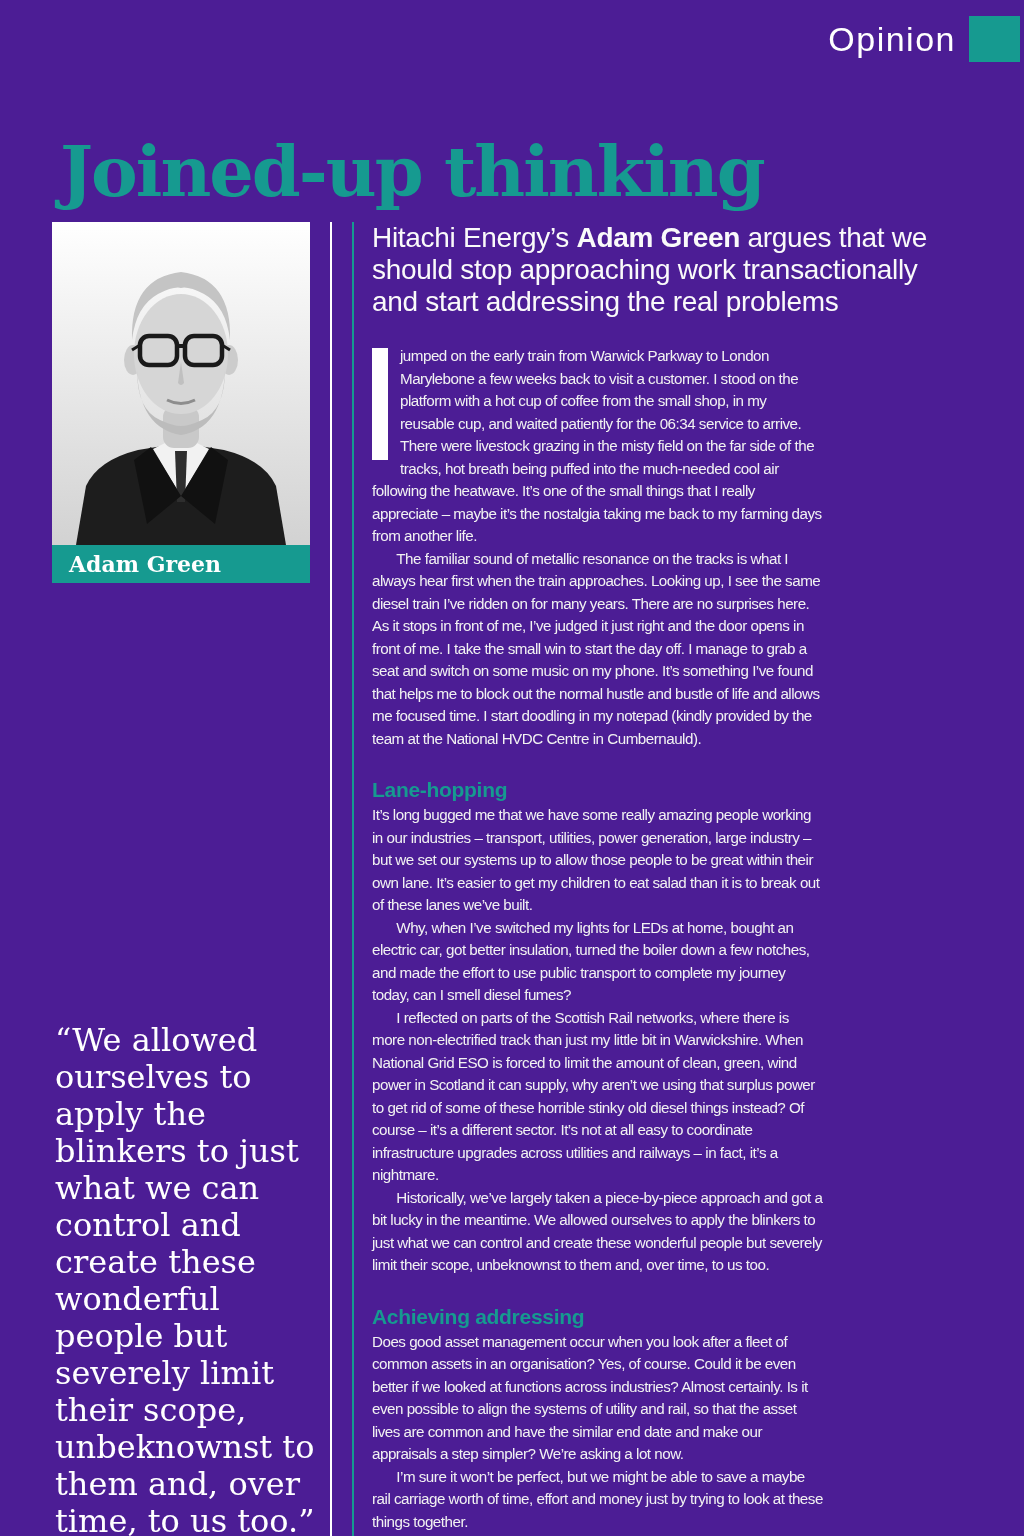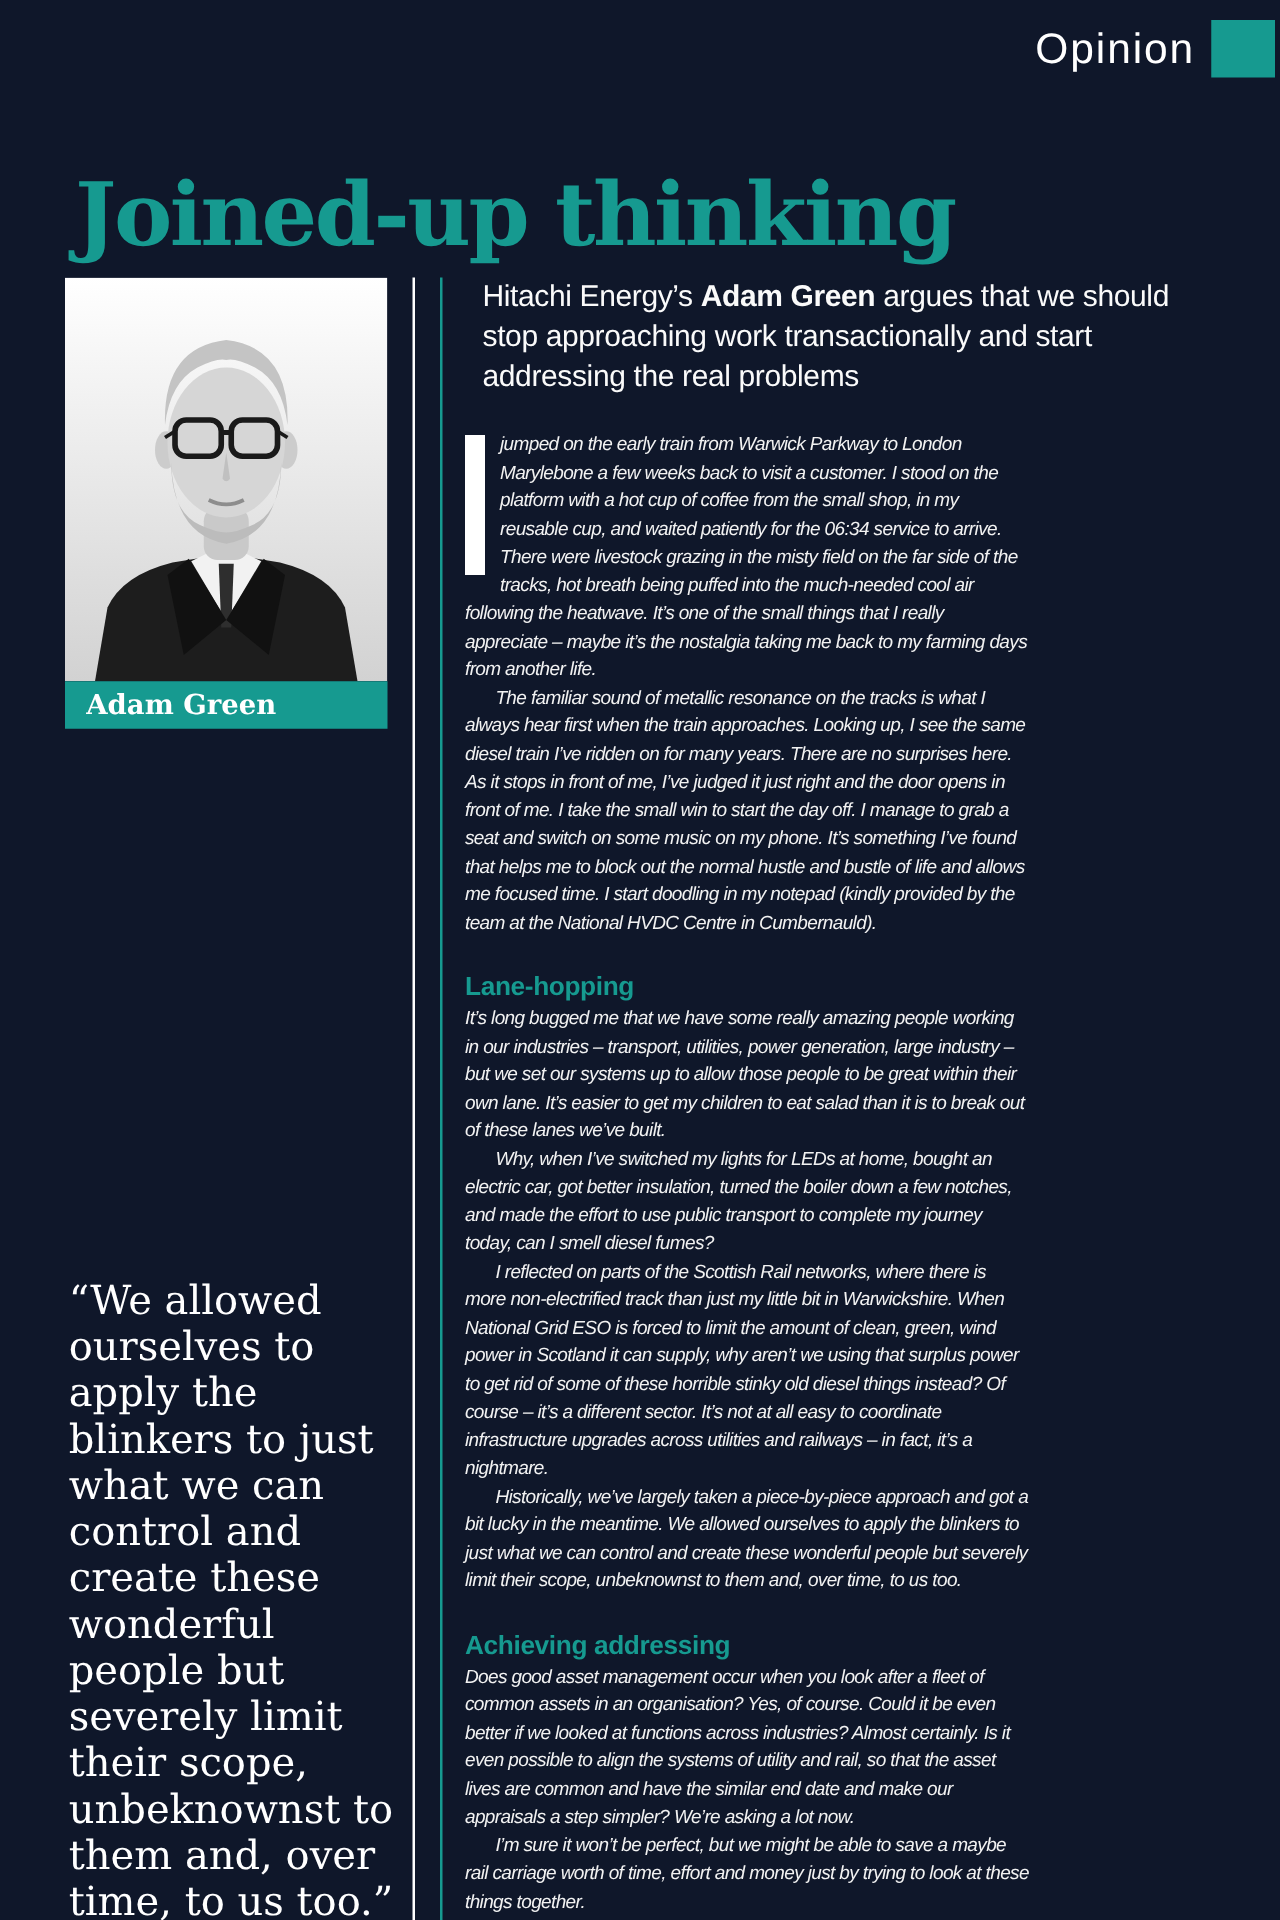"Opinion" .page { background: #0f172a -> #4c1d95 }
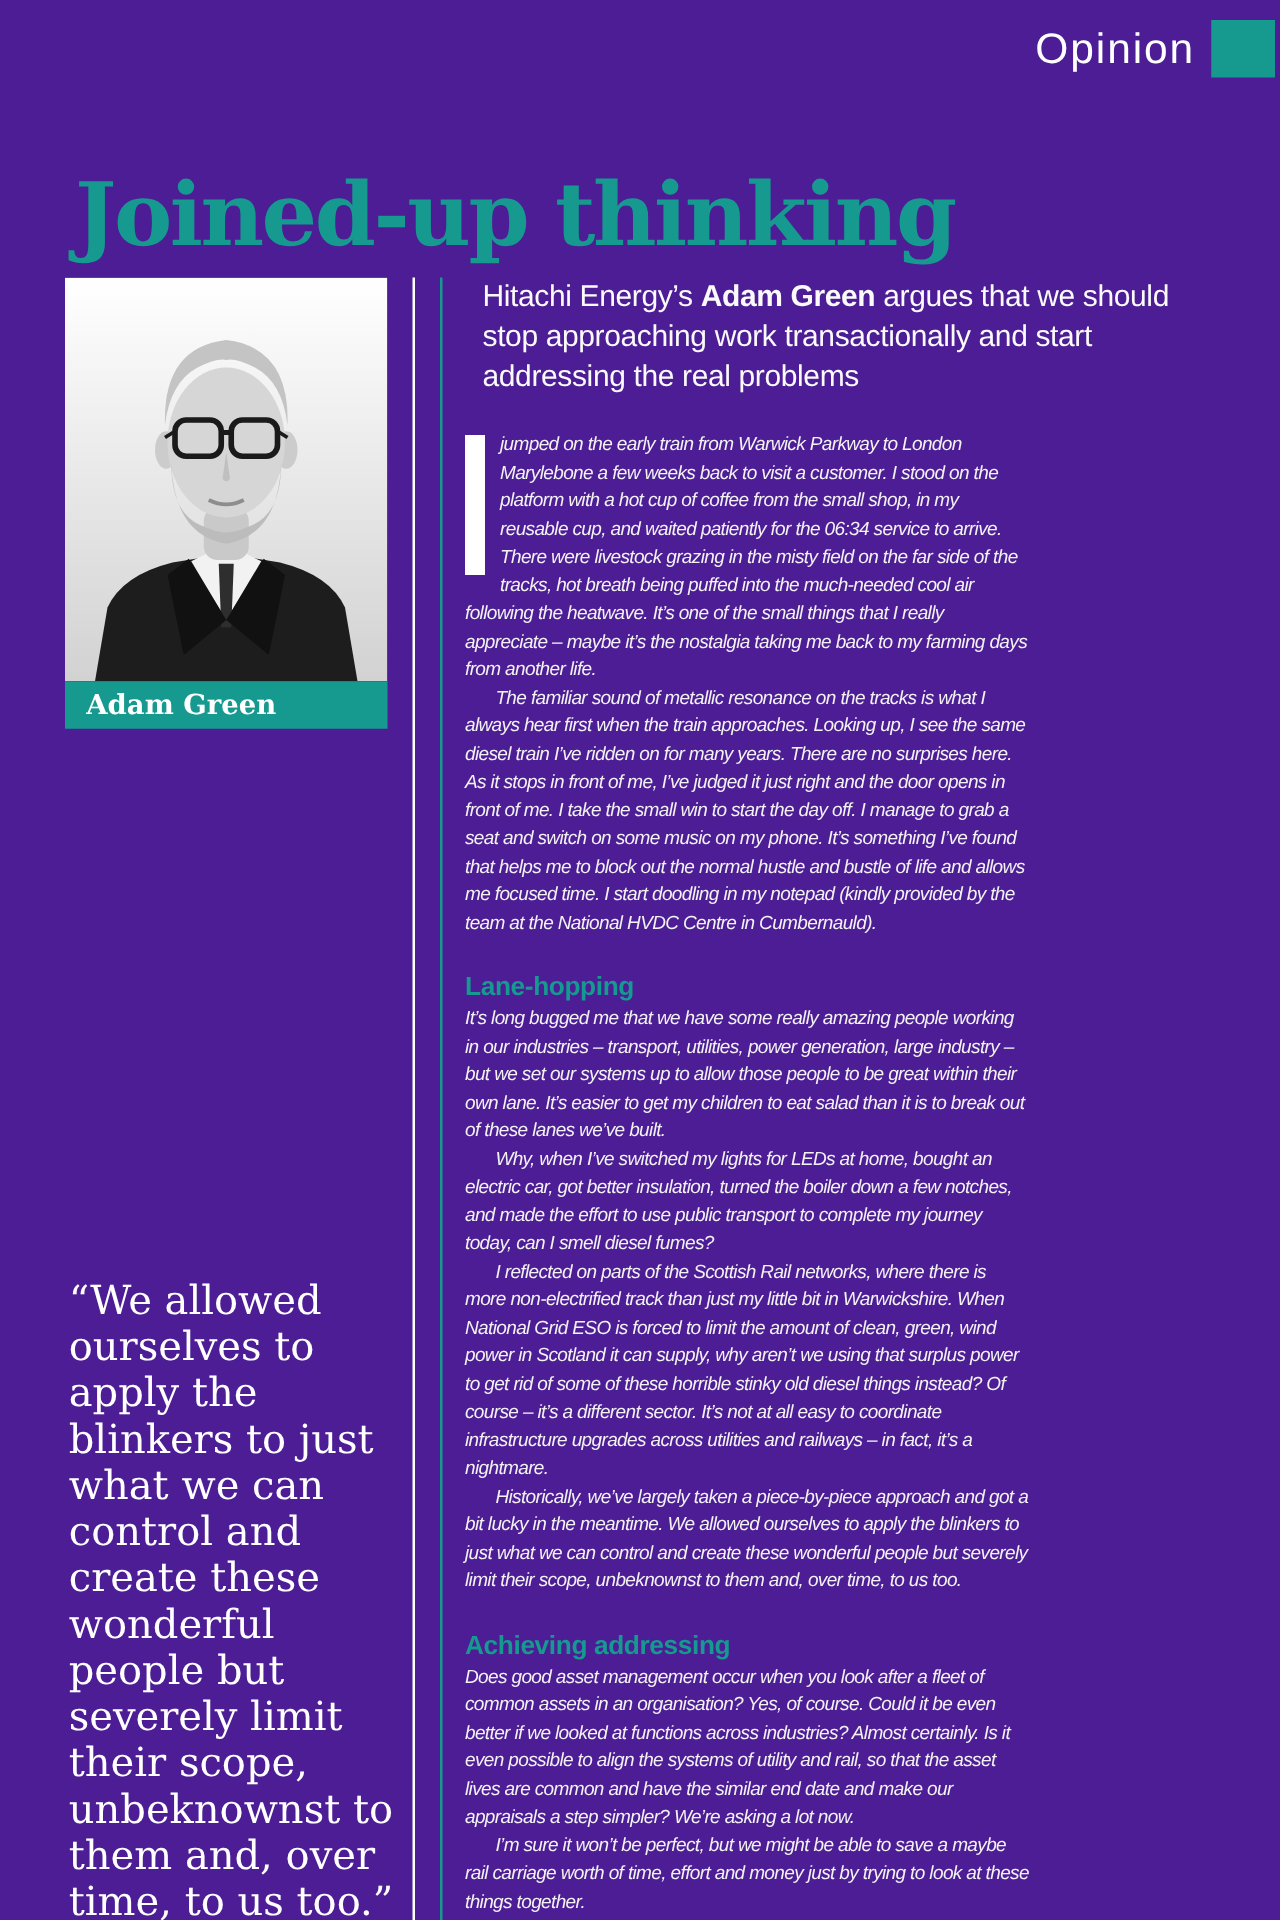"Hitachi Energy’s Adam Green argues" .standfirst { font-size: 24px -> 28px; margin-left: 14px -> none }
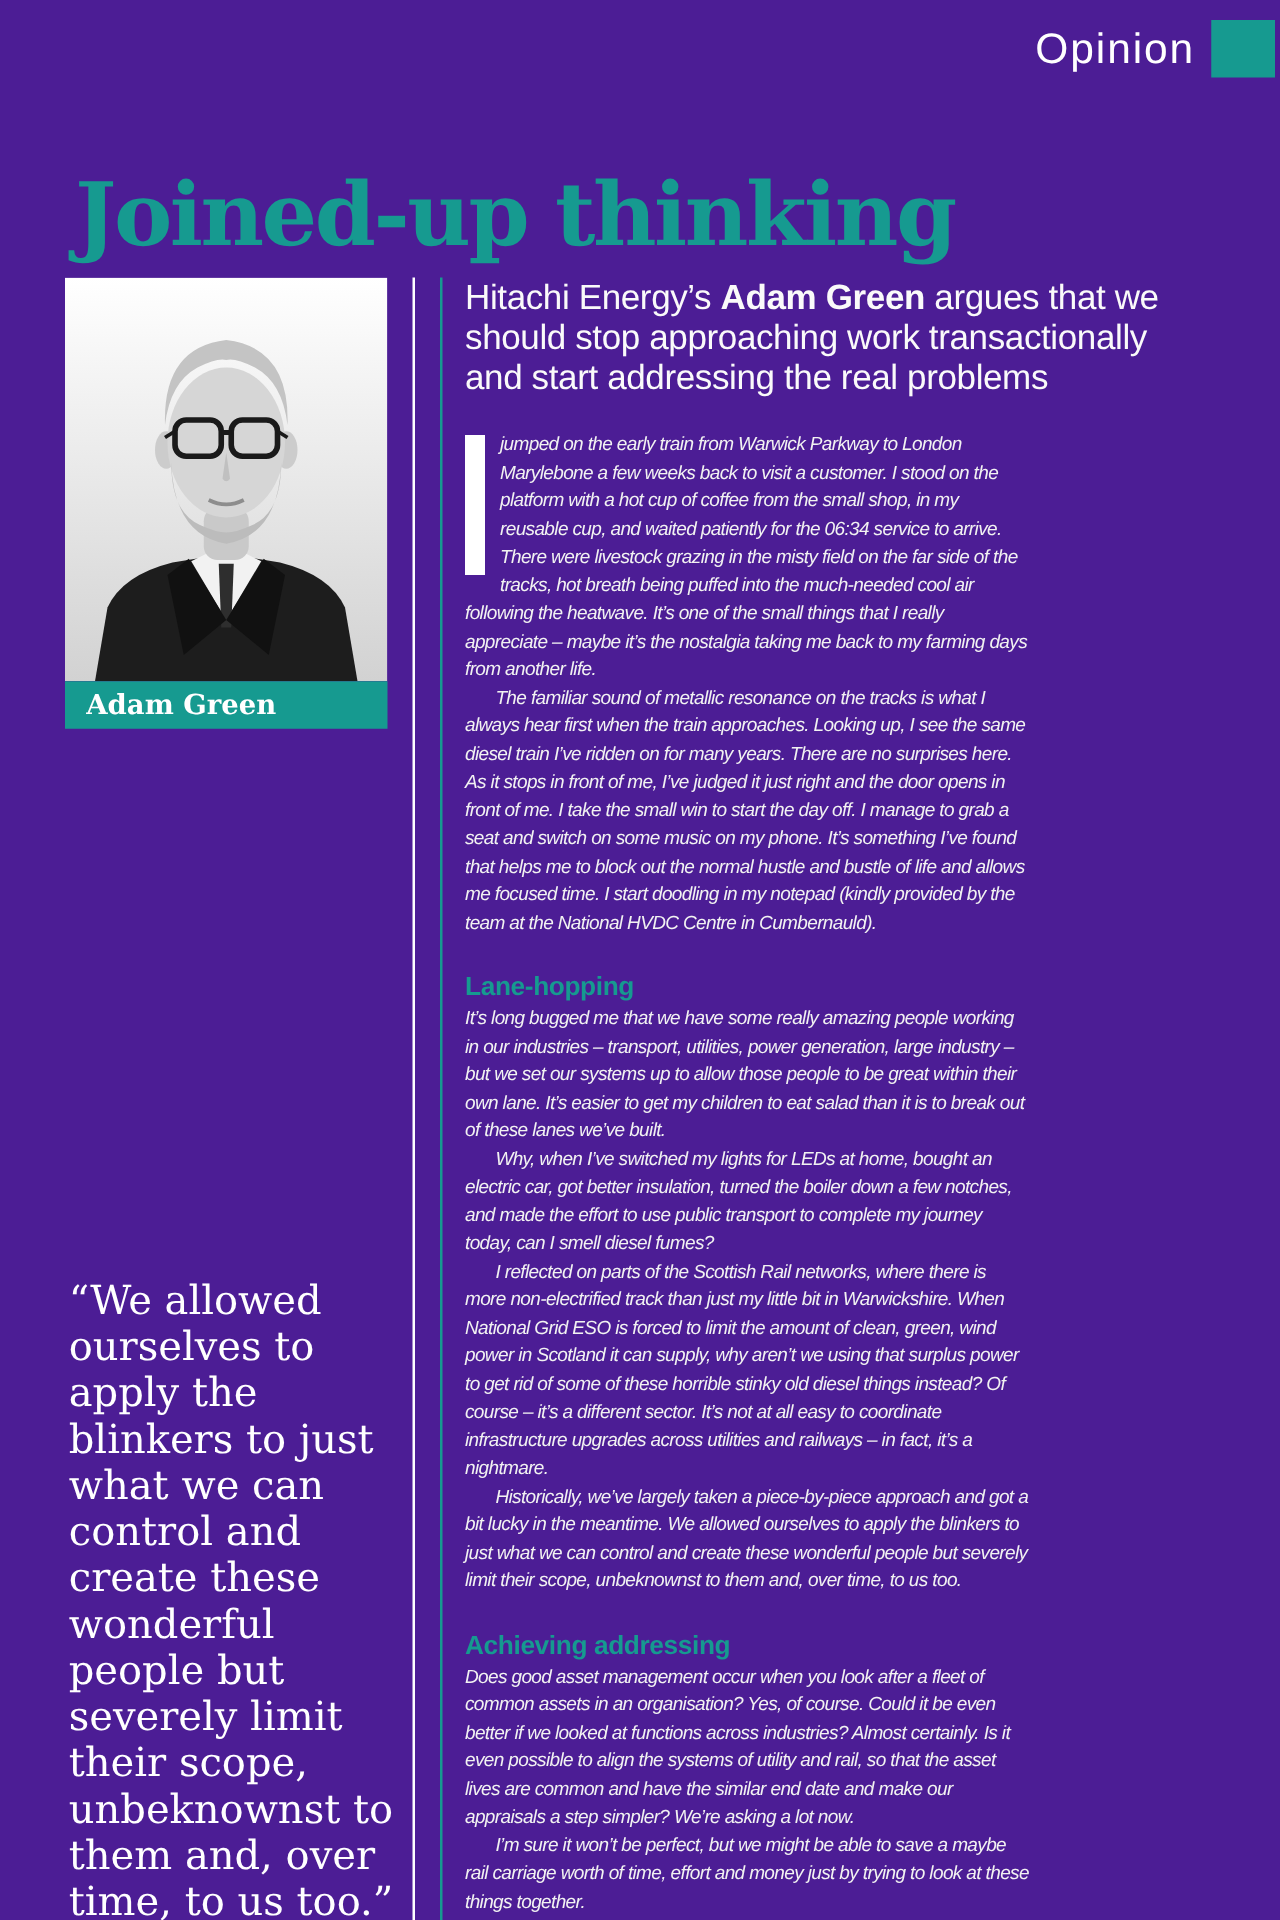"jumped on the early train" .article-col p { font-style: italic -> none }
